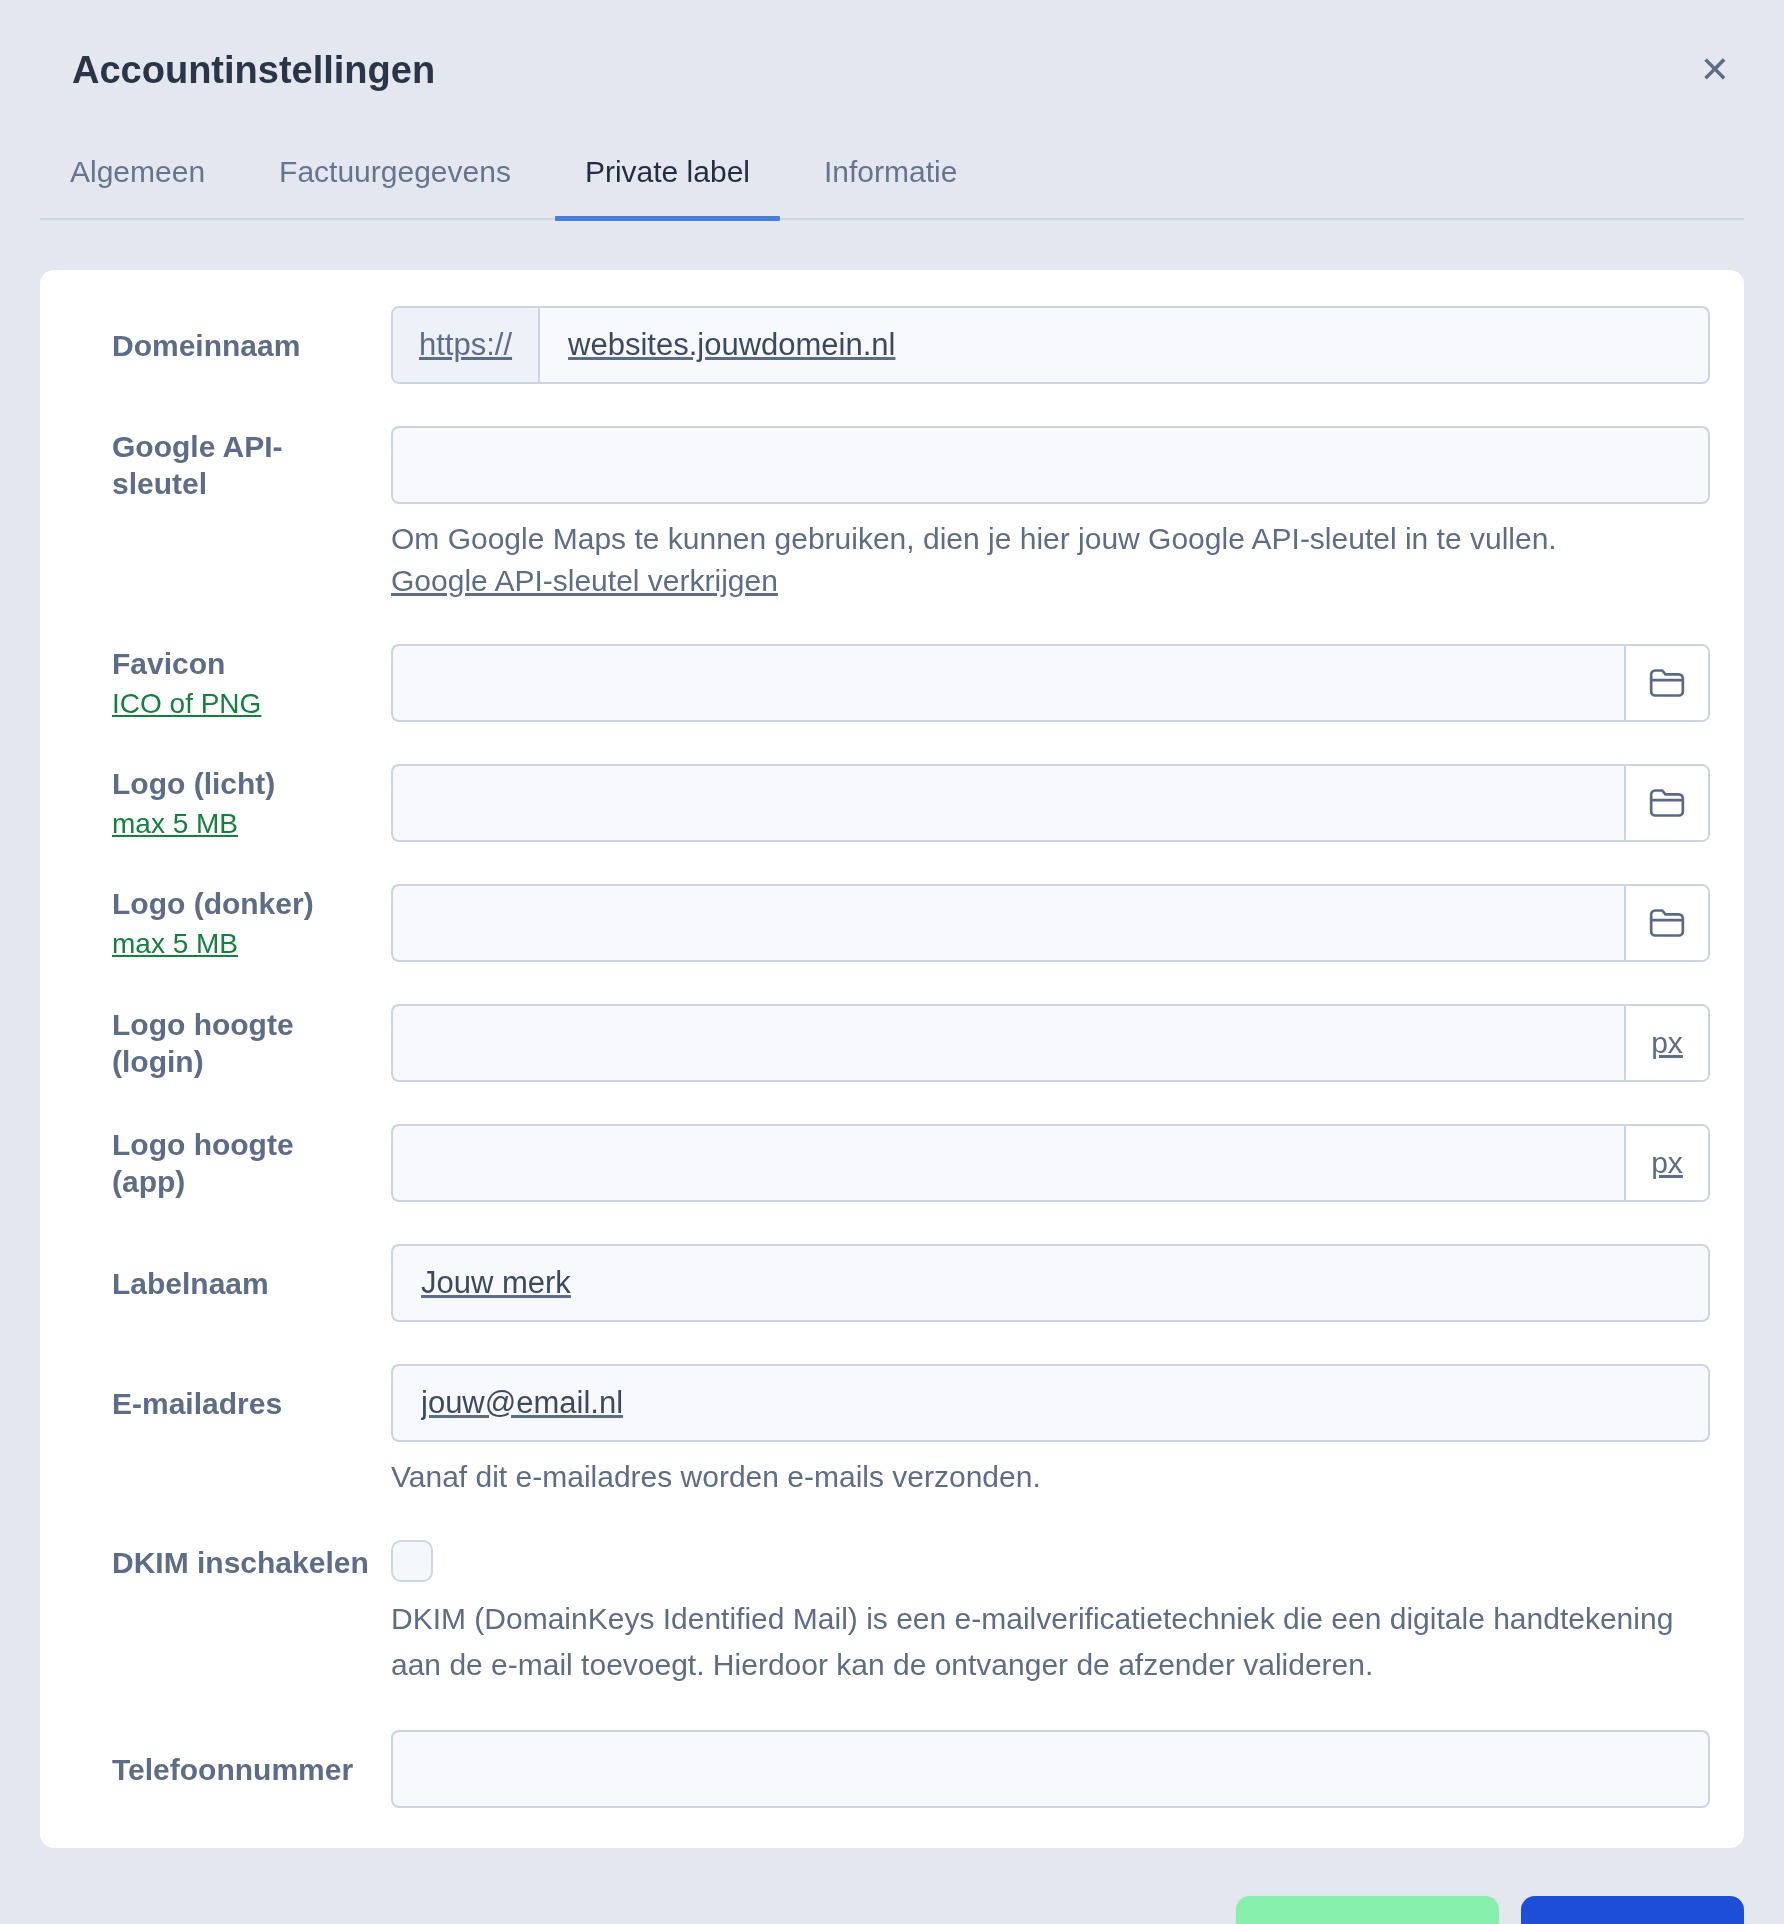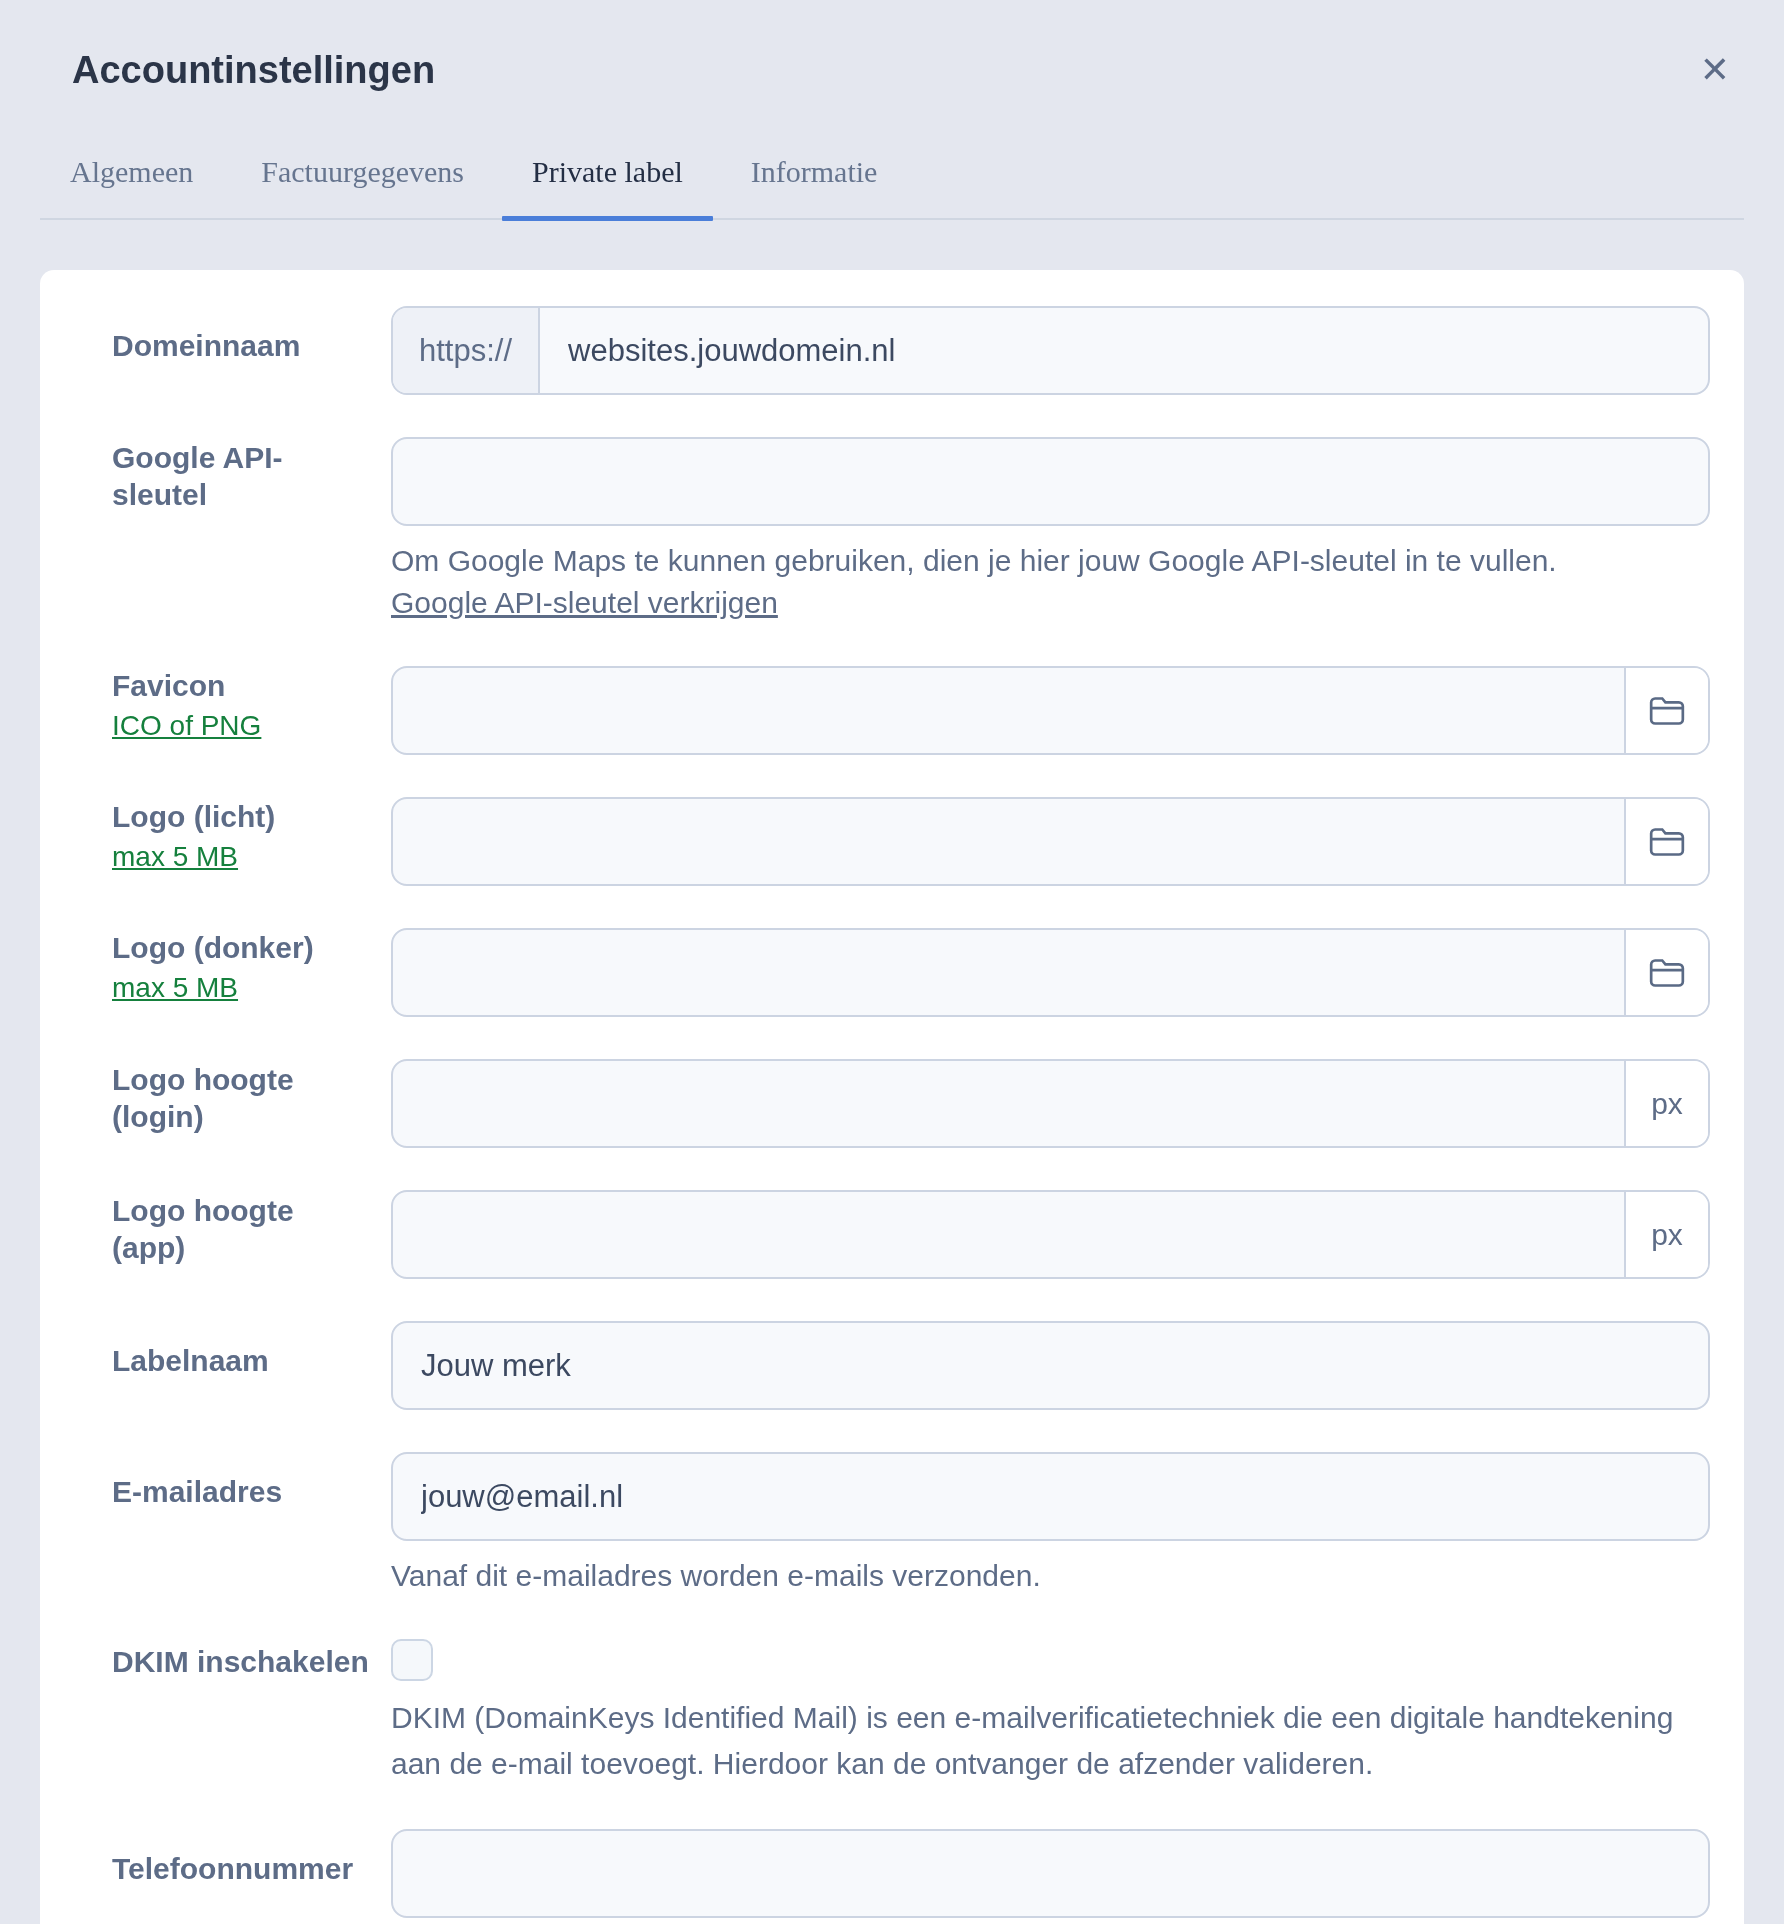"Algemeen" .tabs { font-family: Liberation Serif, serif -> none; gap: 8px -> 14px }
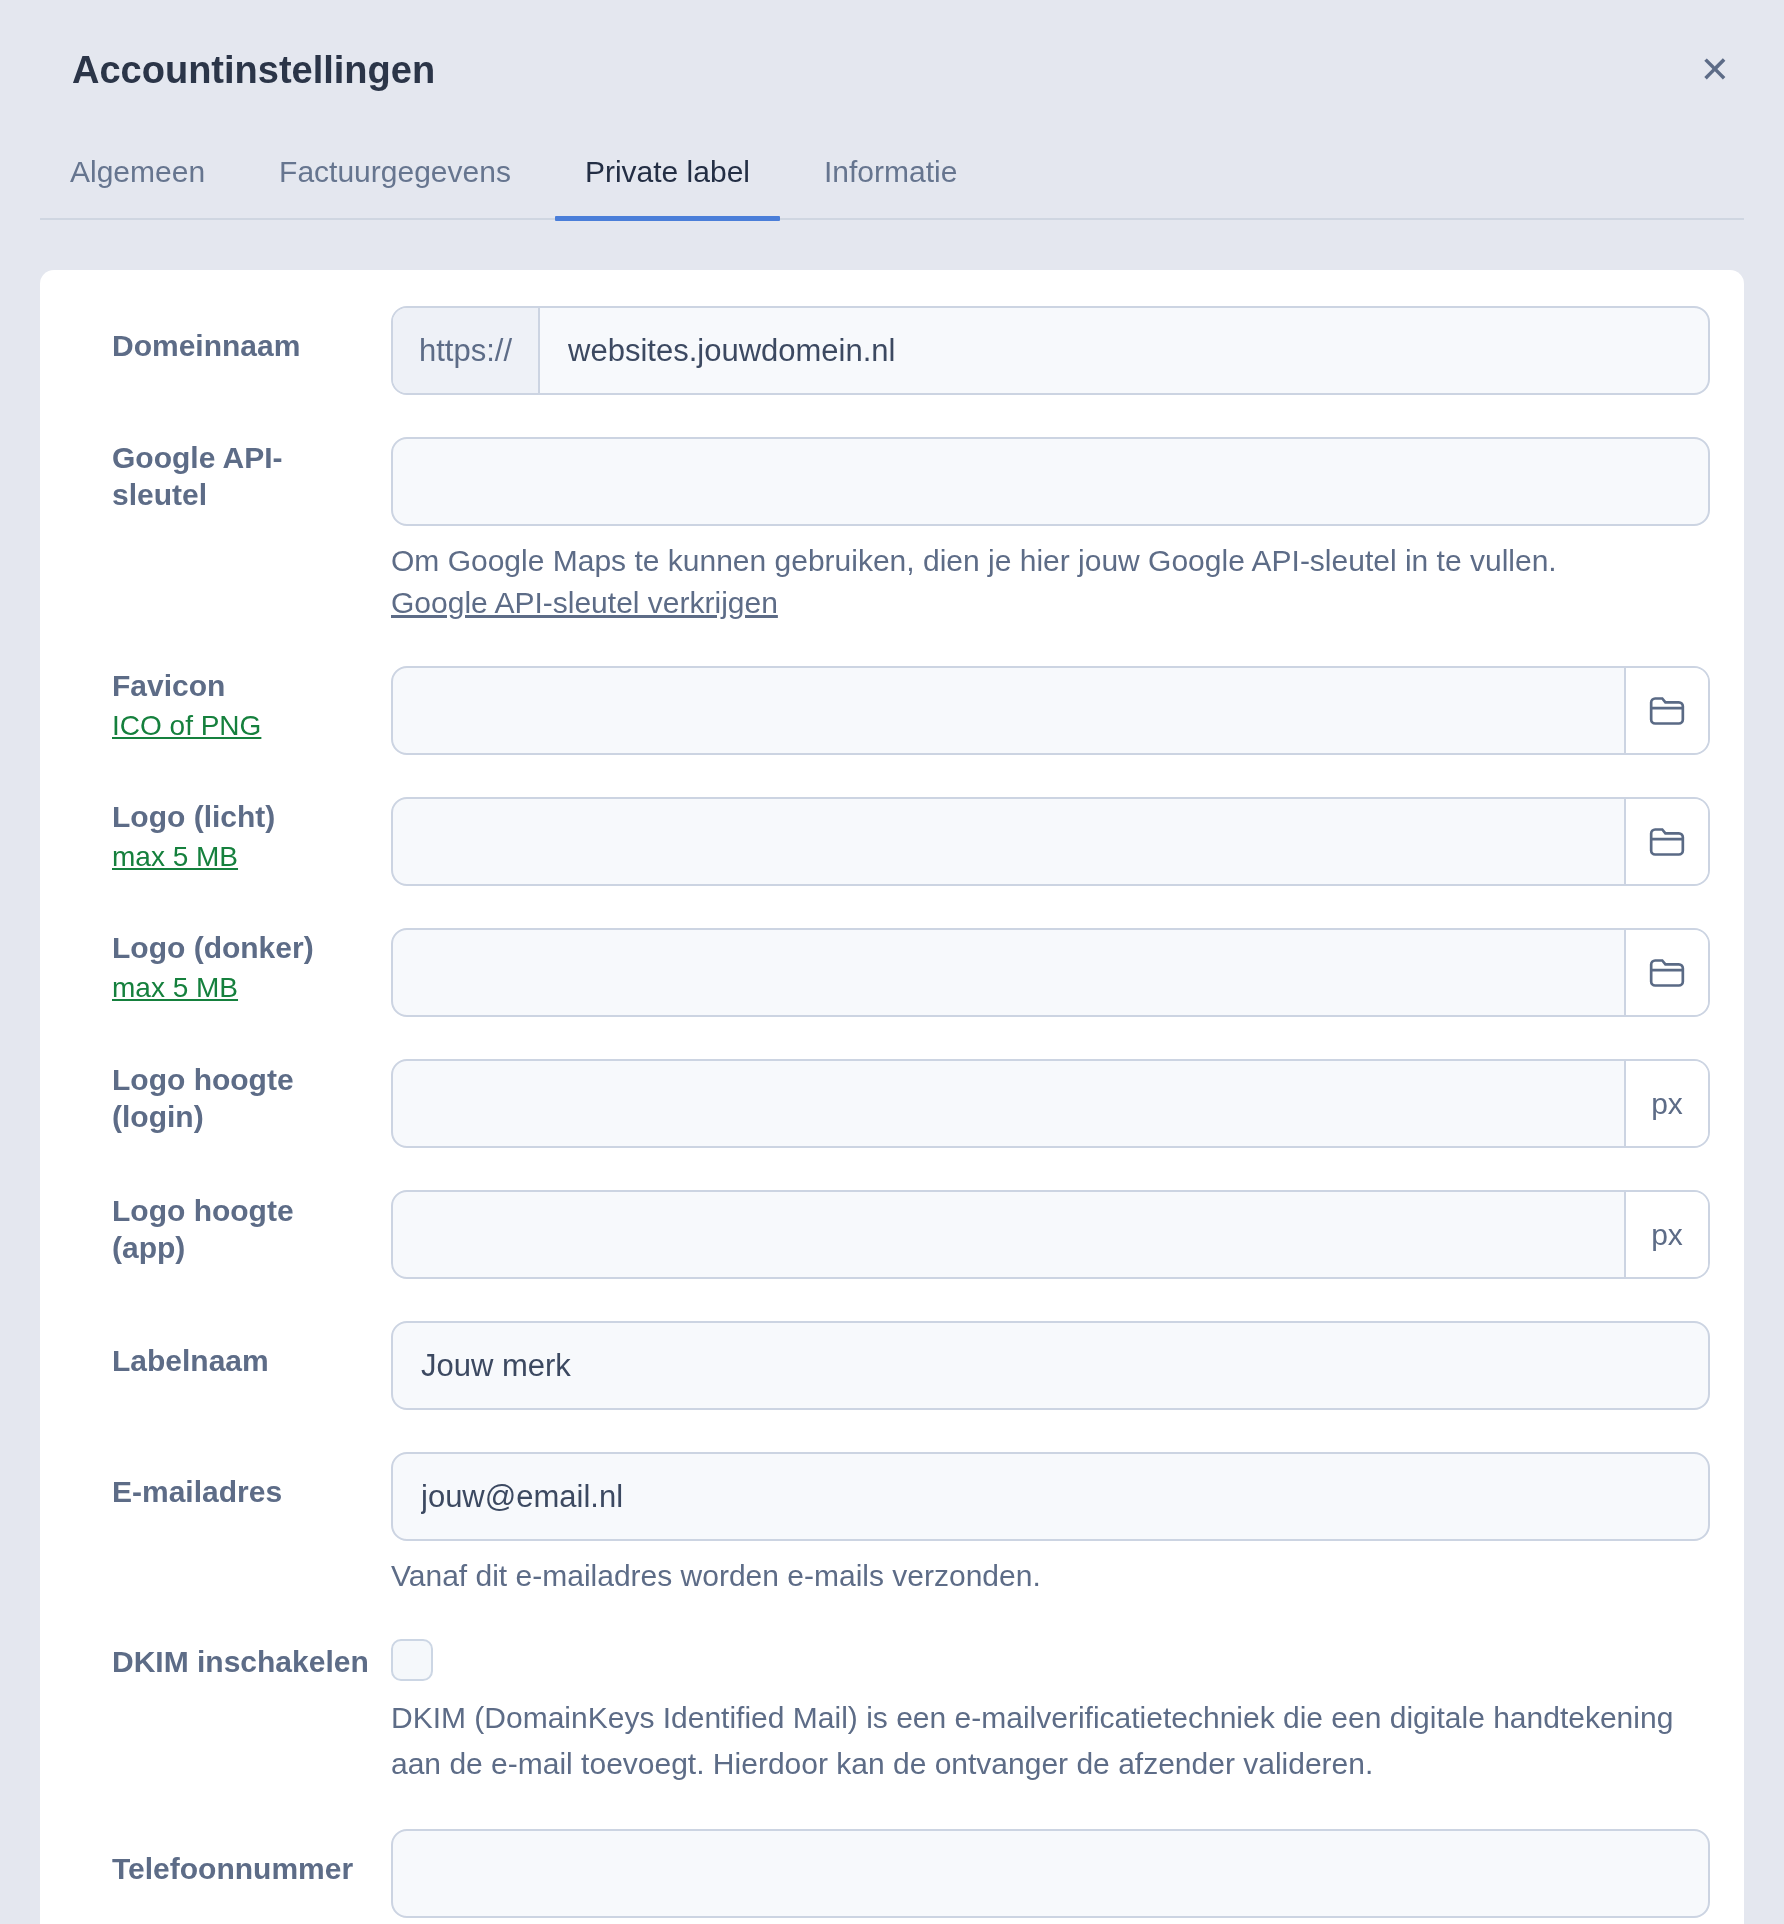"https://" .input-group { border-radius: 16px -> 8px; height: 89px -> 78px; text-decoration: none -> underline }
